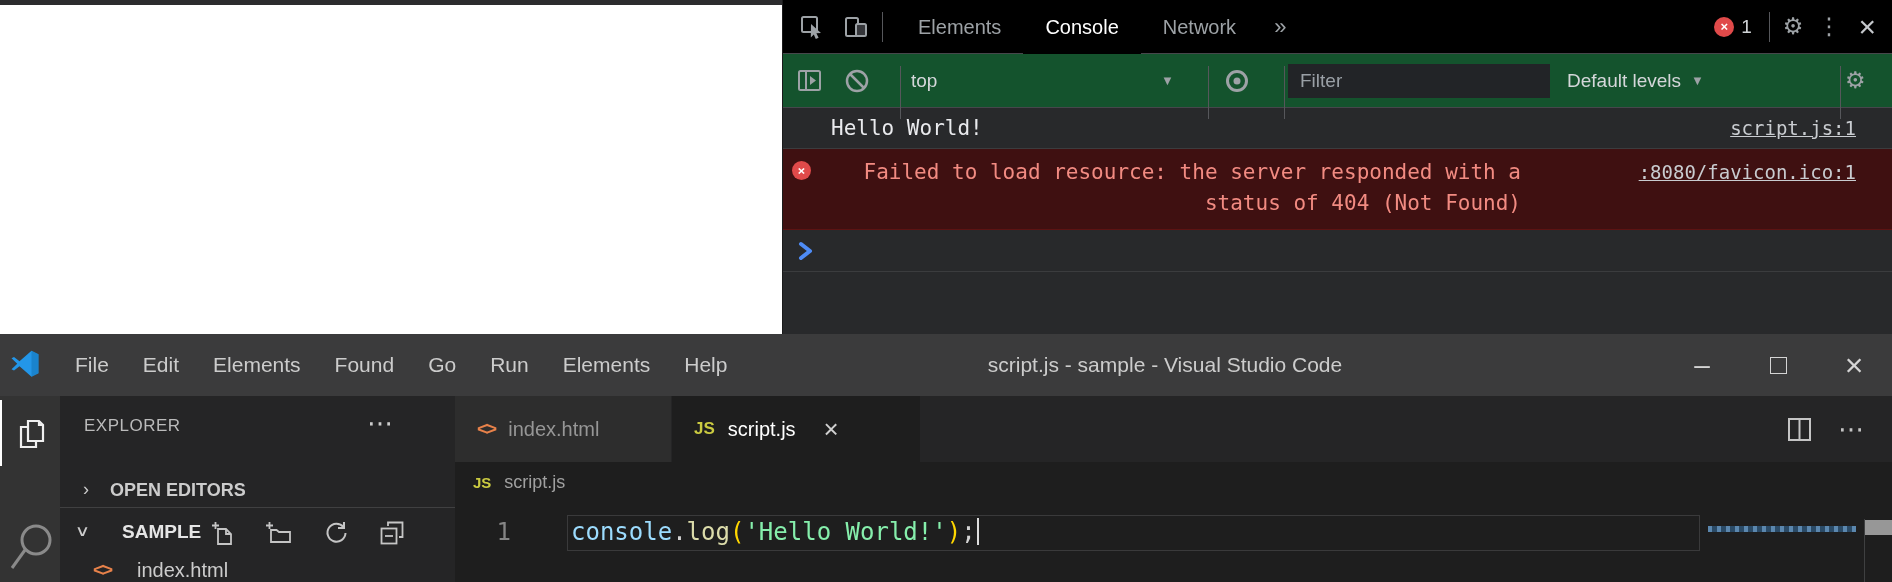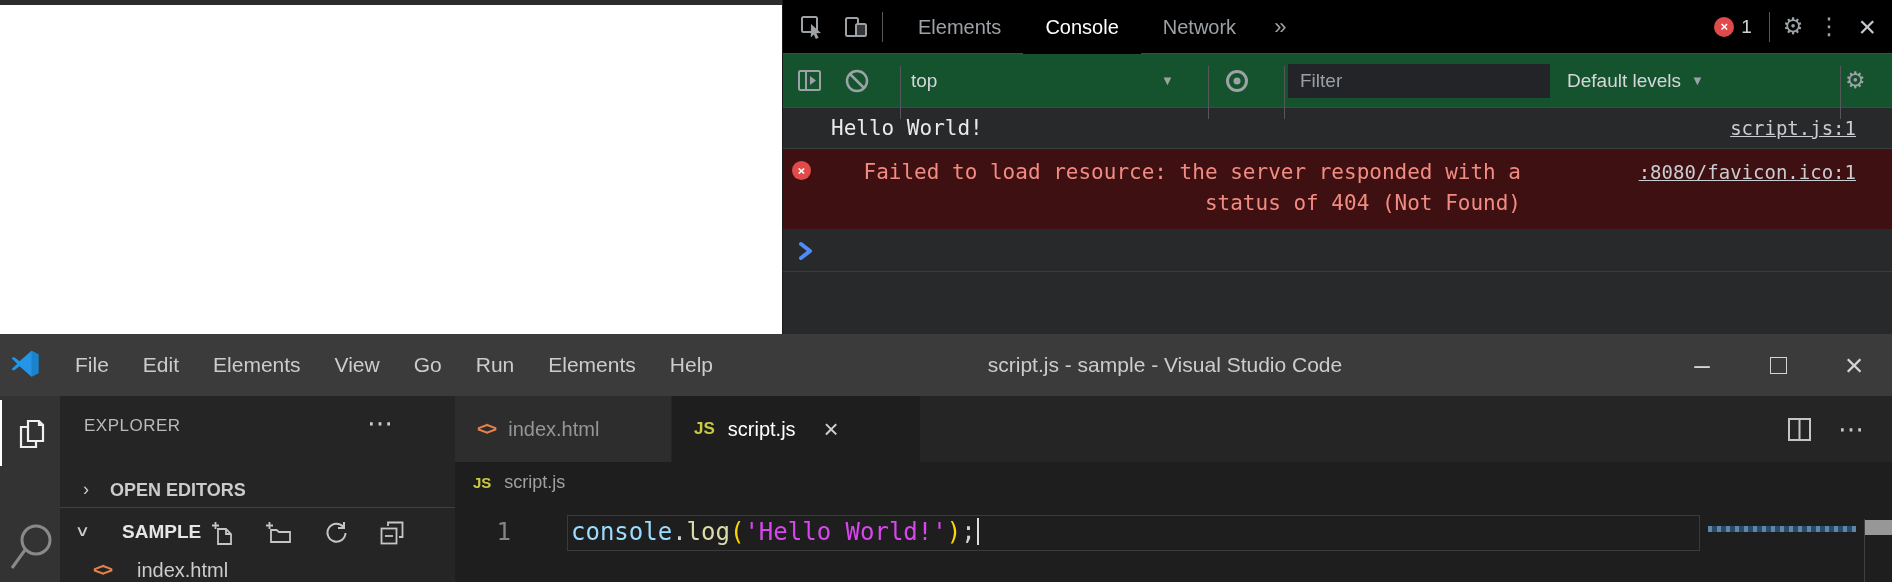"View" span.menu-item { text: View -> Found }
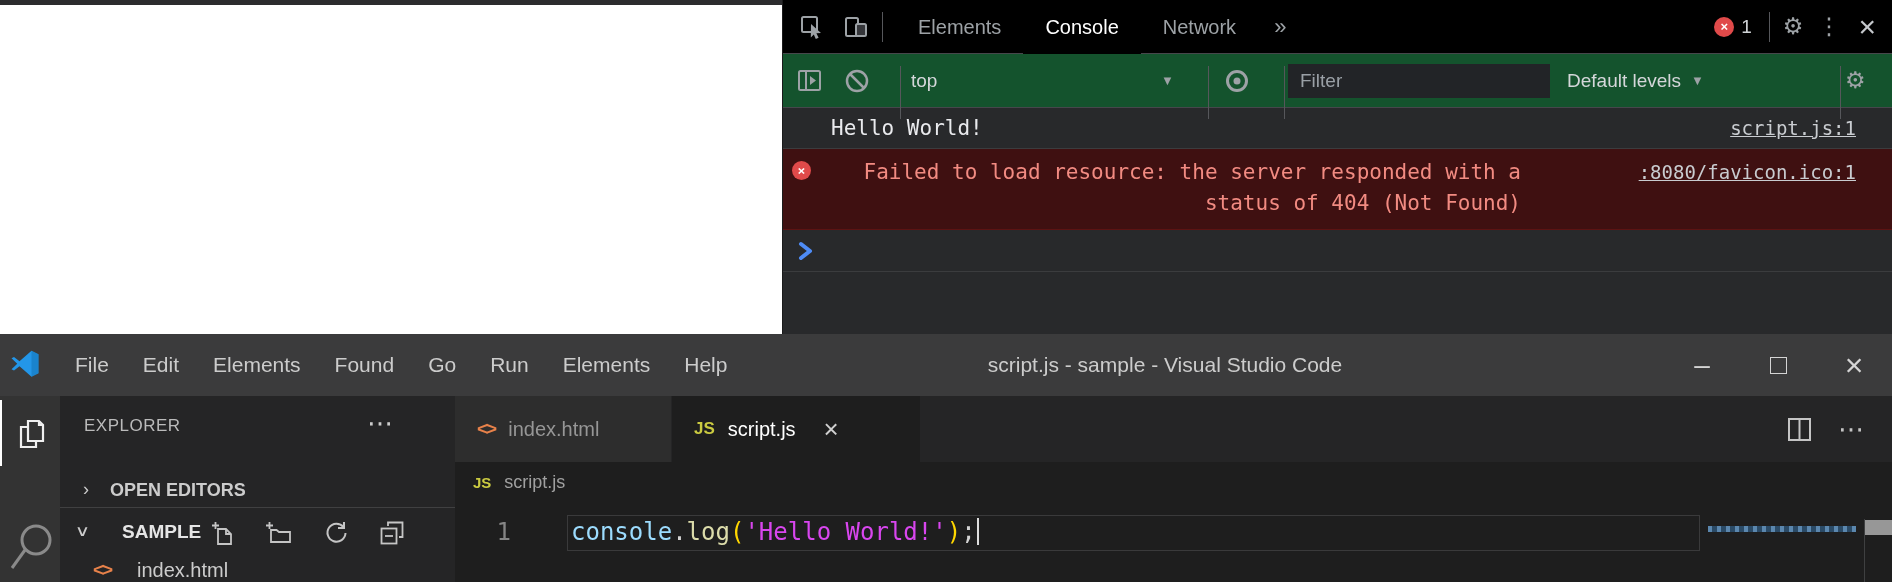"'Hello World!'" .tk-str { color: #d946ef -> #86efac }
